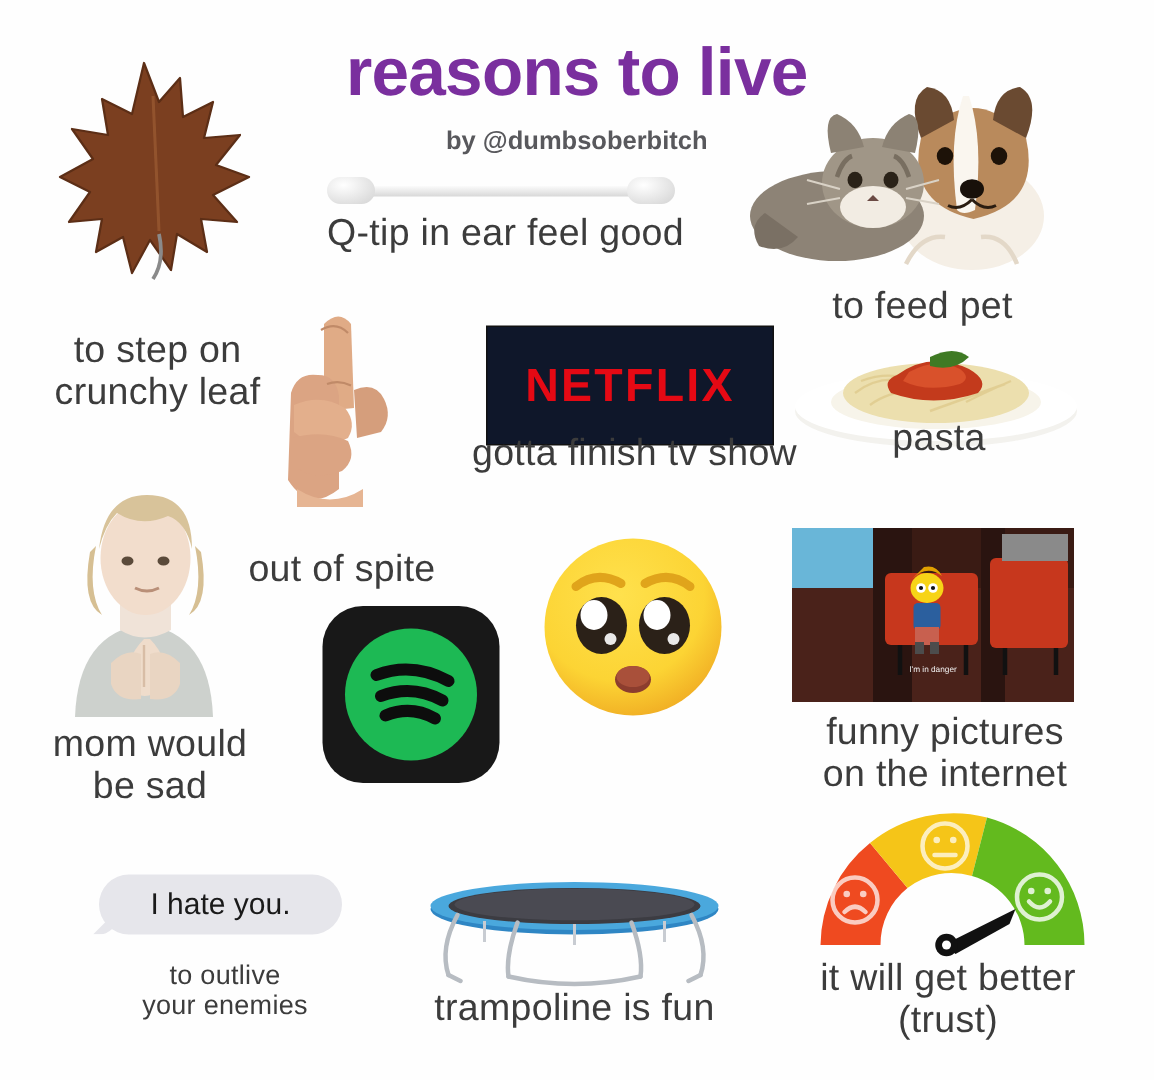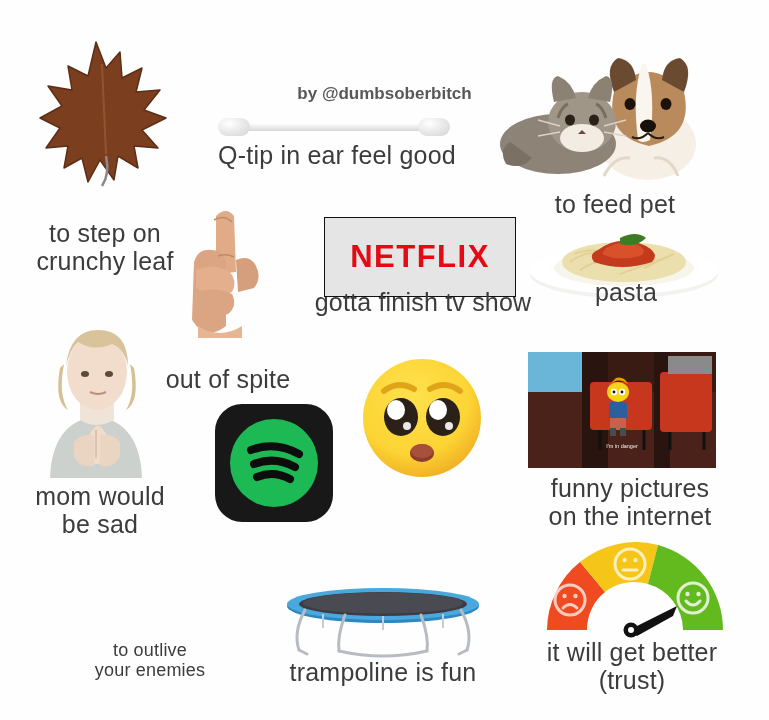"reasons to live" div.abs { html: none -> <div>reasons to live</div> }
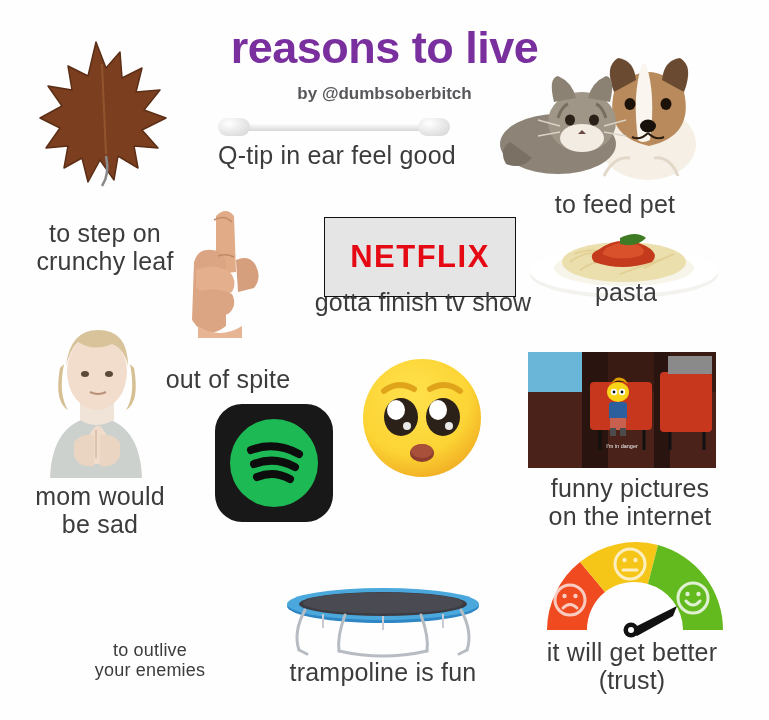"NETFLIX" .netflix { background: #e5e5e5 -> #0f172a }
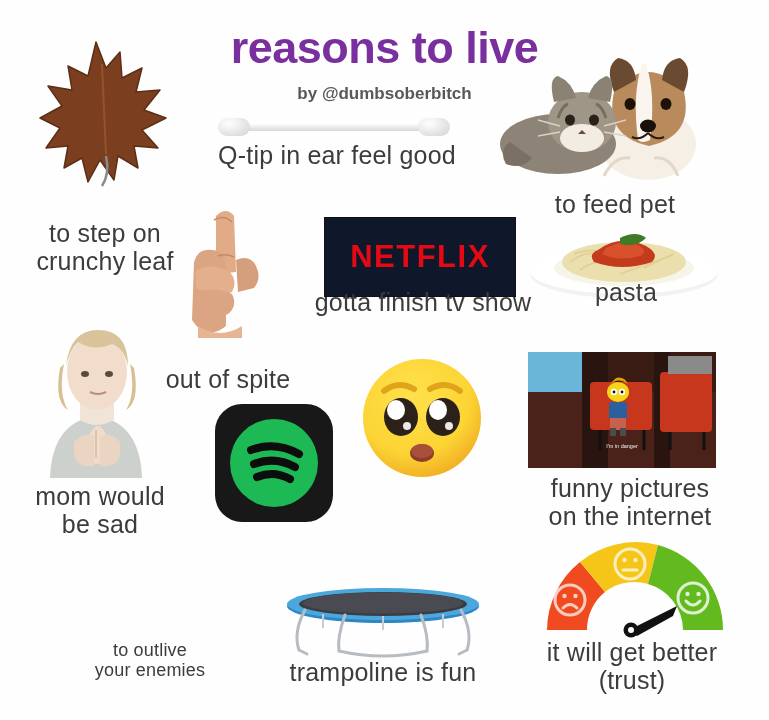"I hate you." div.abs { html: none -> <div> <div></div> <span>I hate you.</span> </div> }
